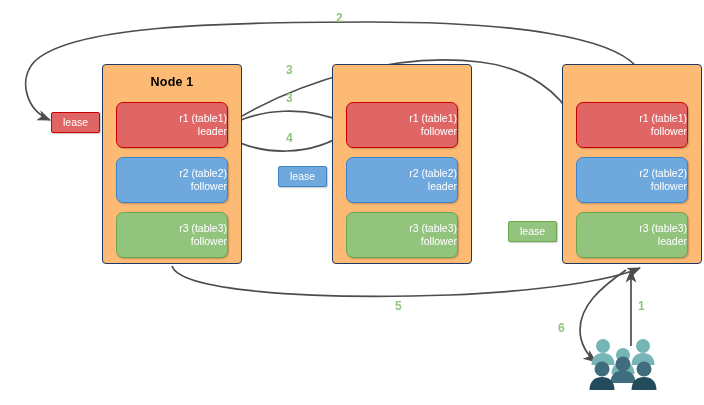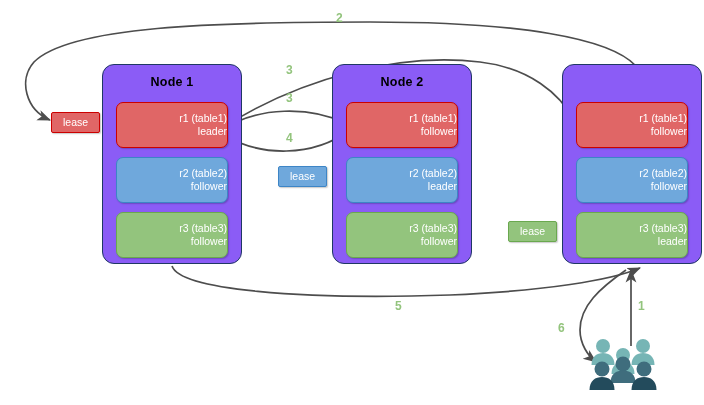"Node 1" .node { background: #8b5cf6 -> #fdba74; border-radius: 12px -> 4px }
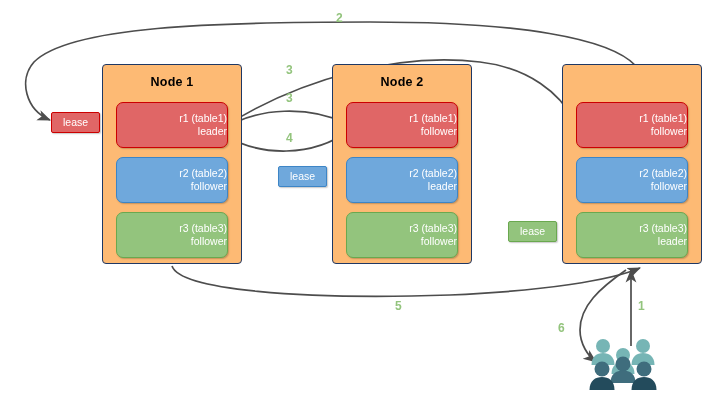"Node 2" div.node-title { html: <div>Node 2</div> -> none }
